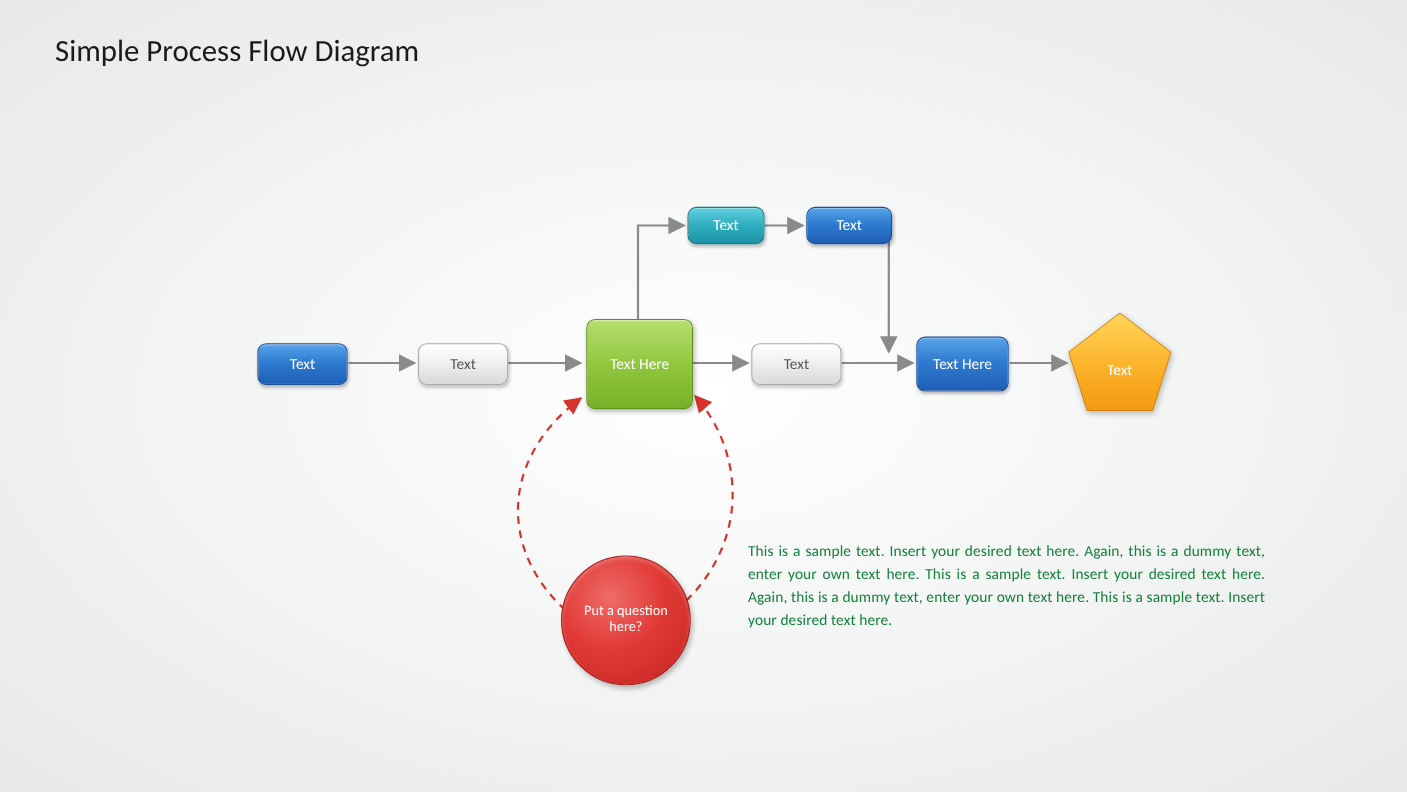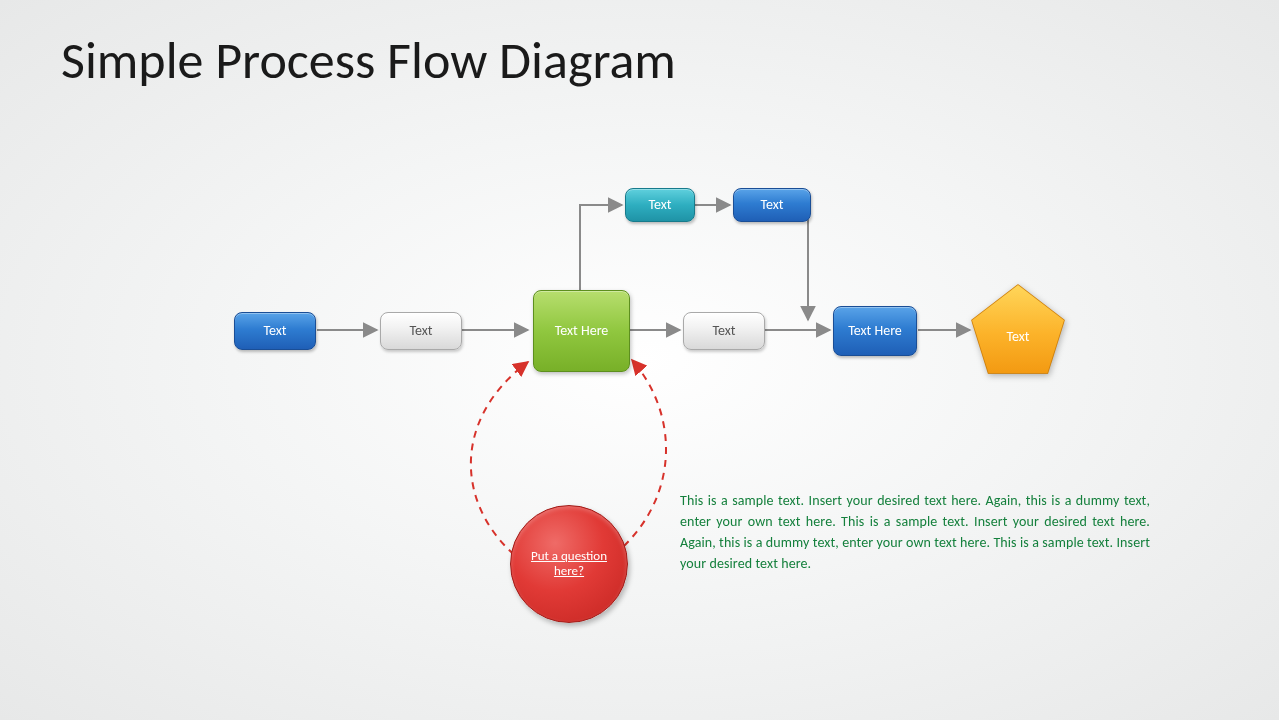"Simple Process Flow Diagram" .title { font-size: 52px -> 28px; margin-left: 11px -> none }
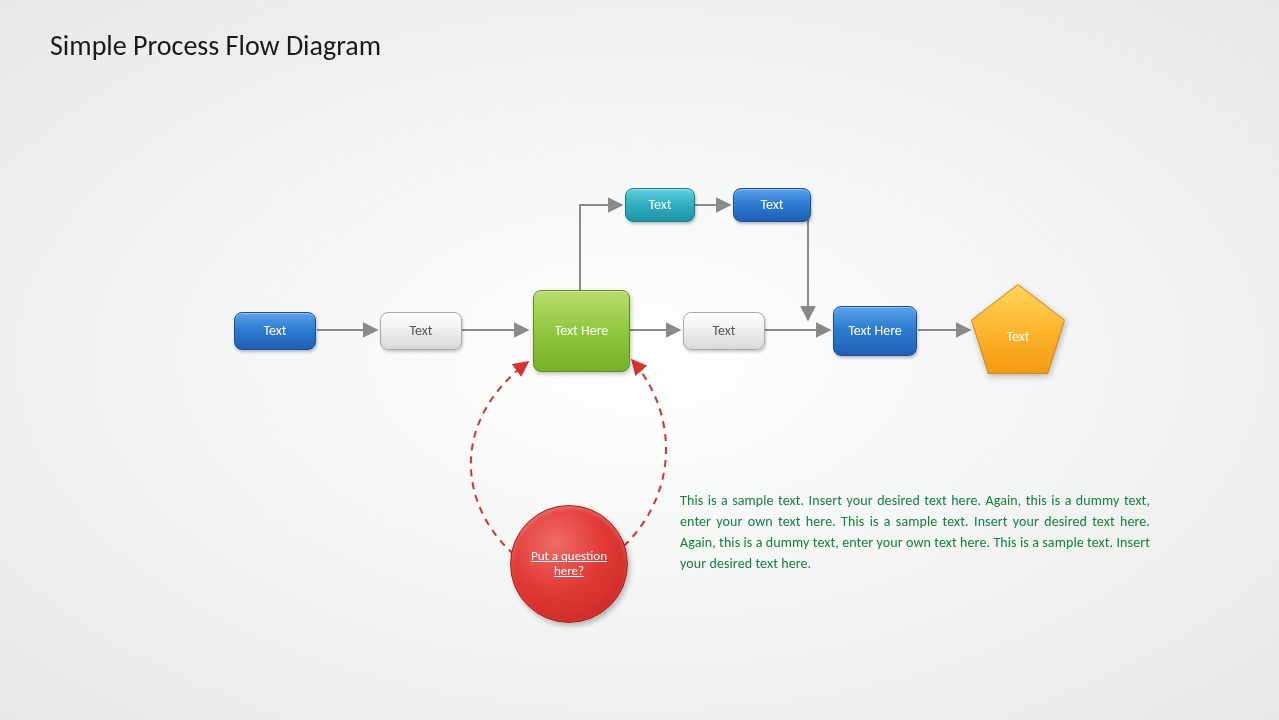"Put a question here?" .circle { text-decoration: underline -> none }
